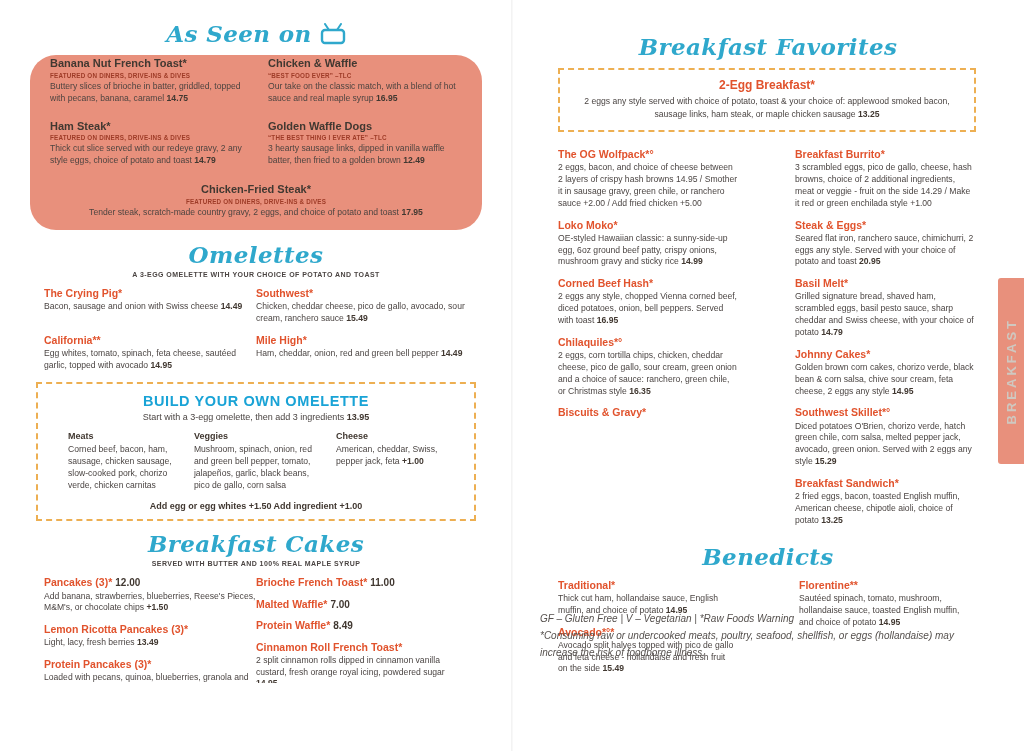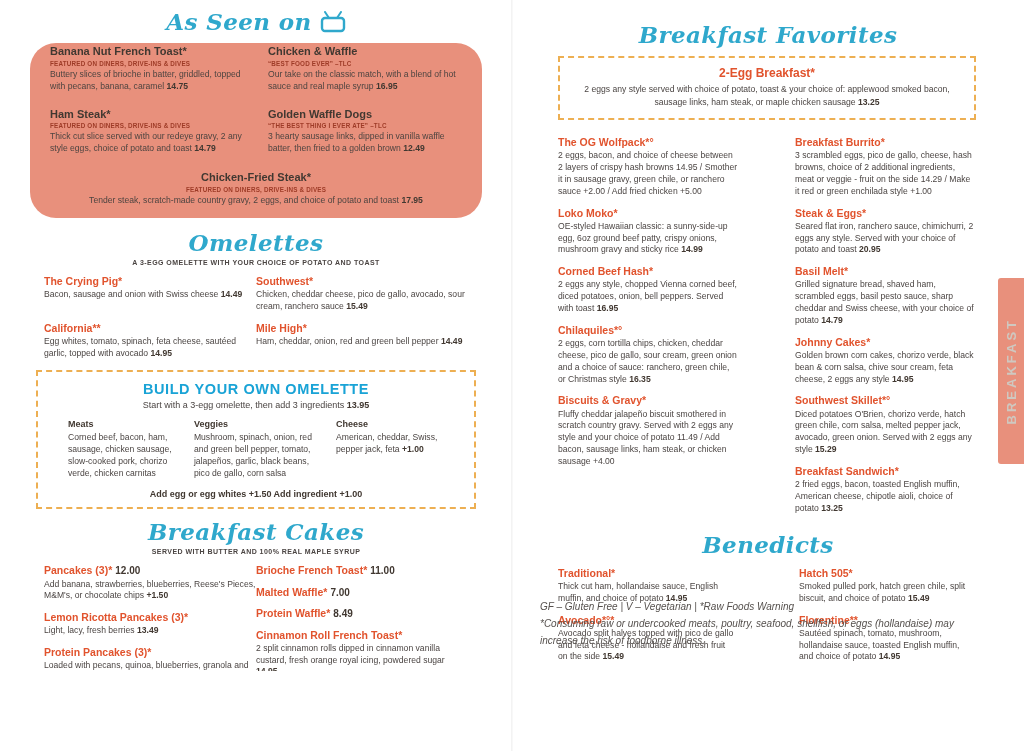"As Seen on" .page { top: 0 -> 12px }
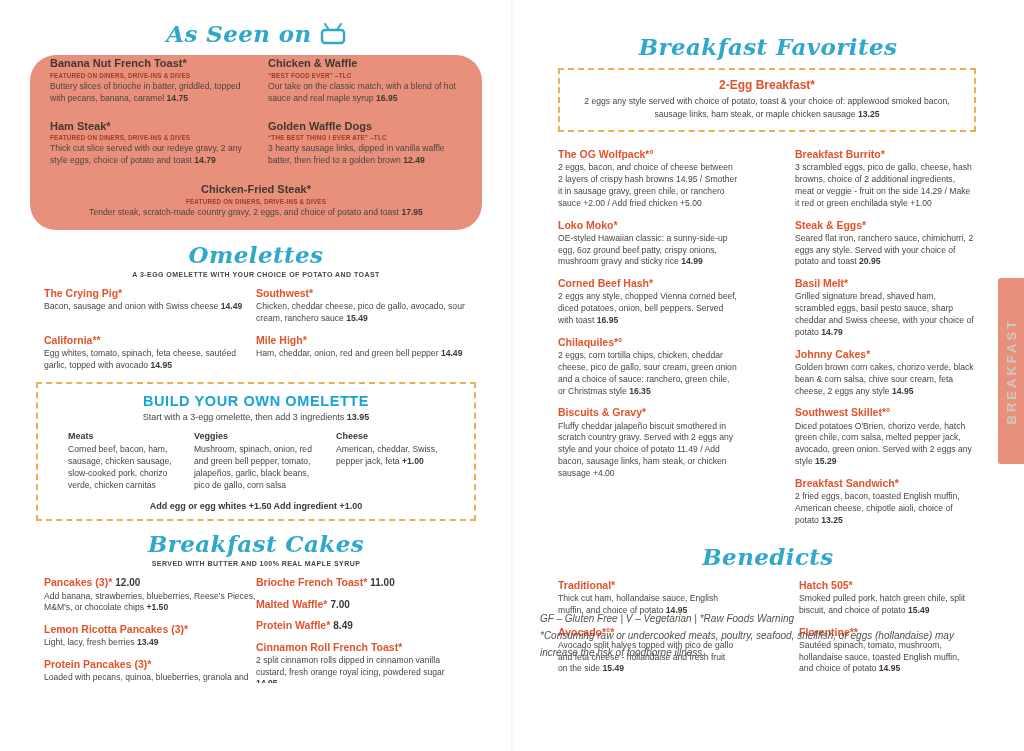"Fluffy cheddar jalapeño biscuit" div.md { html: <div>Fluffy cheddar jalapeño biscuit smothered in scratch country gravy. Served with 2 eggs any style and your choice of potato 11.49 / Add bacon, sausage links, ham steak, or chicken sausage +4.00</div> -> none }
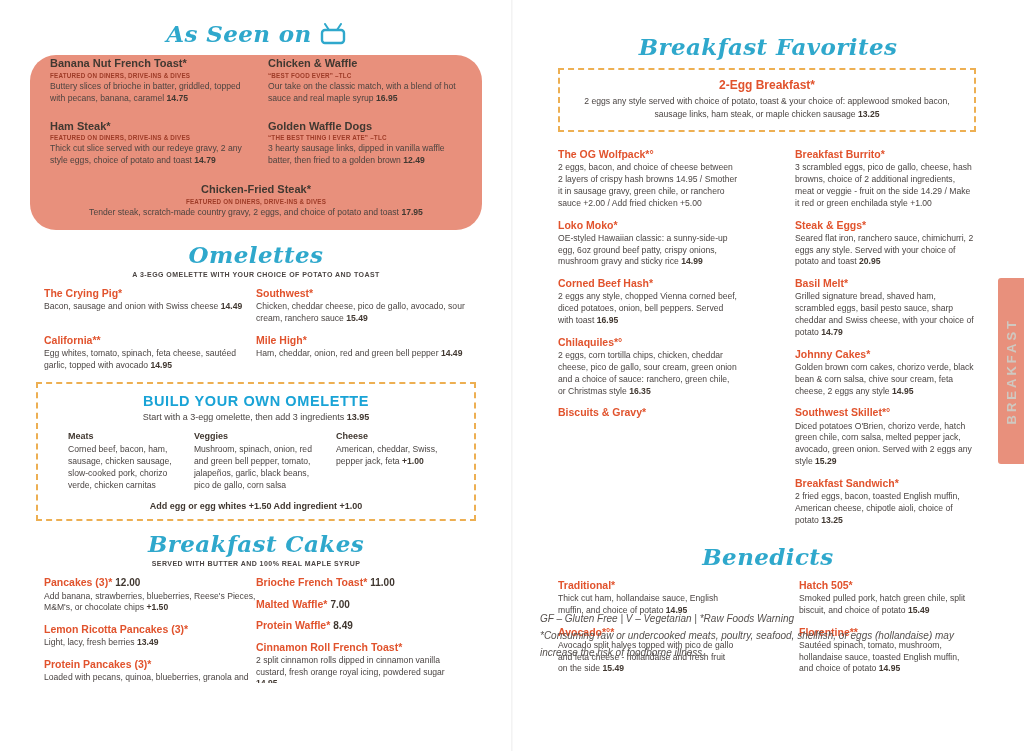"Hatch 505*" div.mi { html: <div> <div>Hatch 505*</div> <div><span>Smoked pulled pork, hatch green chile, split biscuit, and choice of potato</span> <b>15.49</b></div> </div> -> none }
